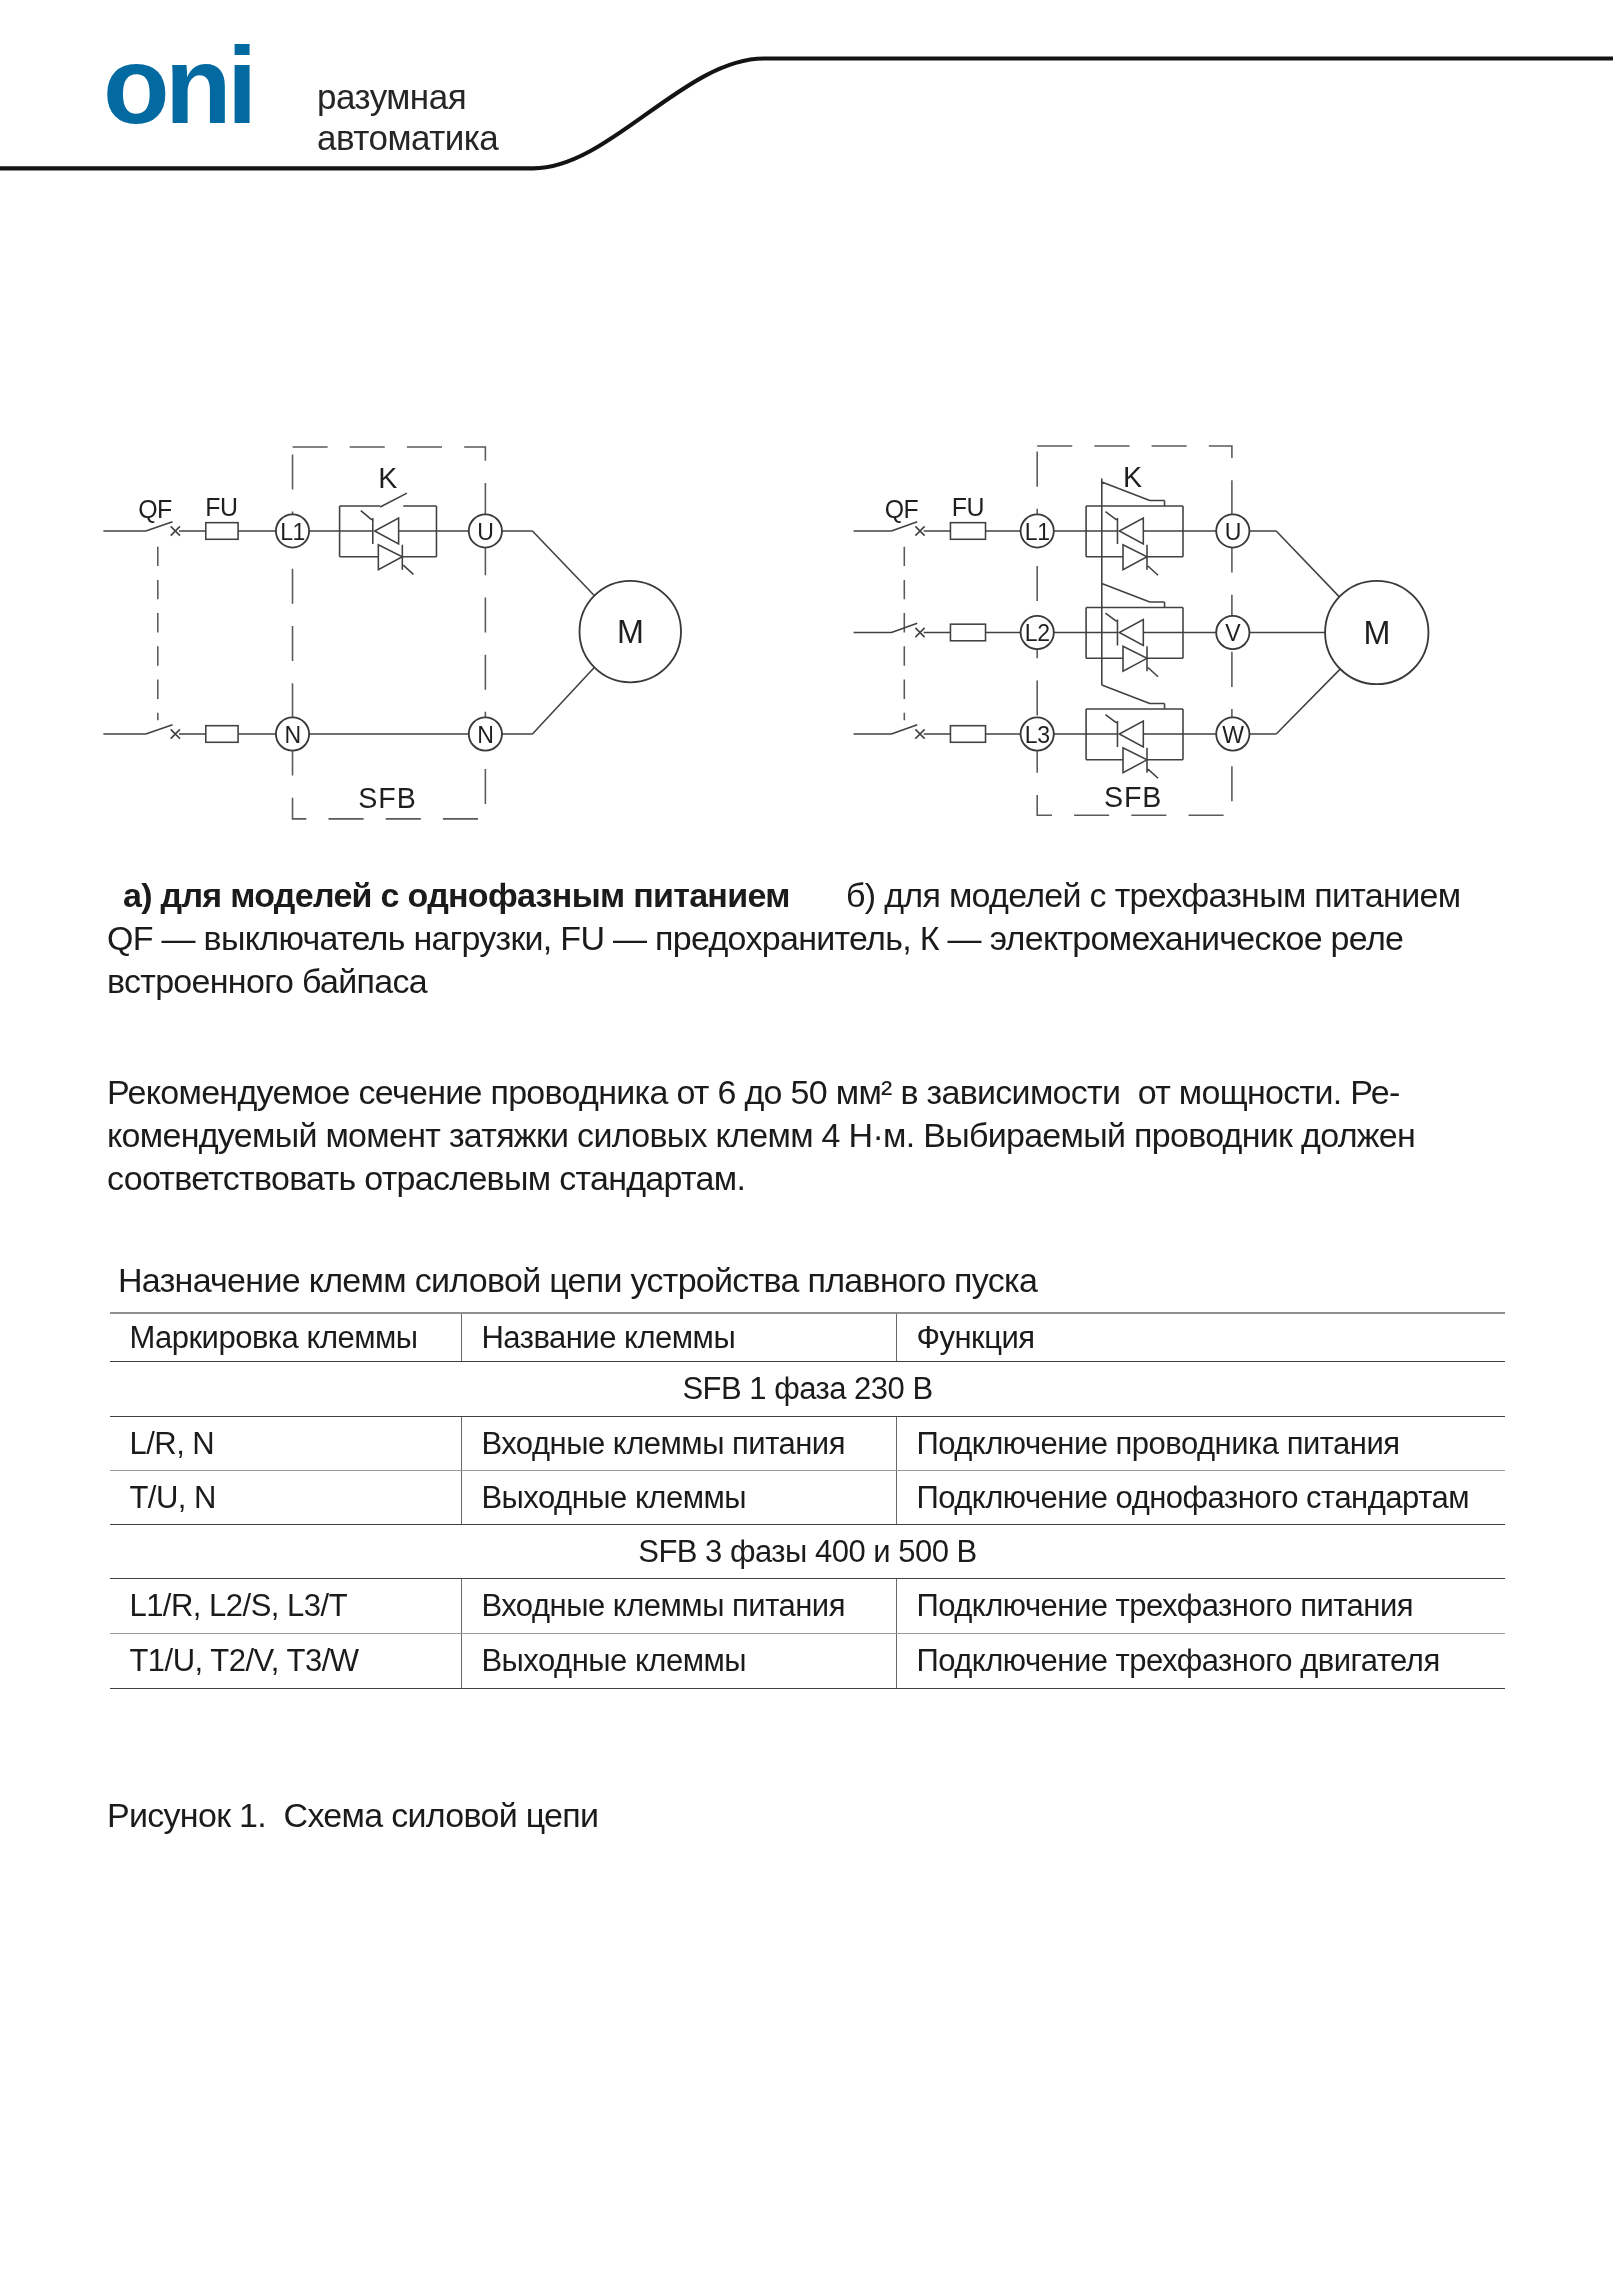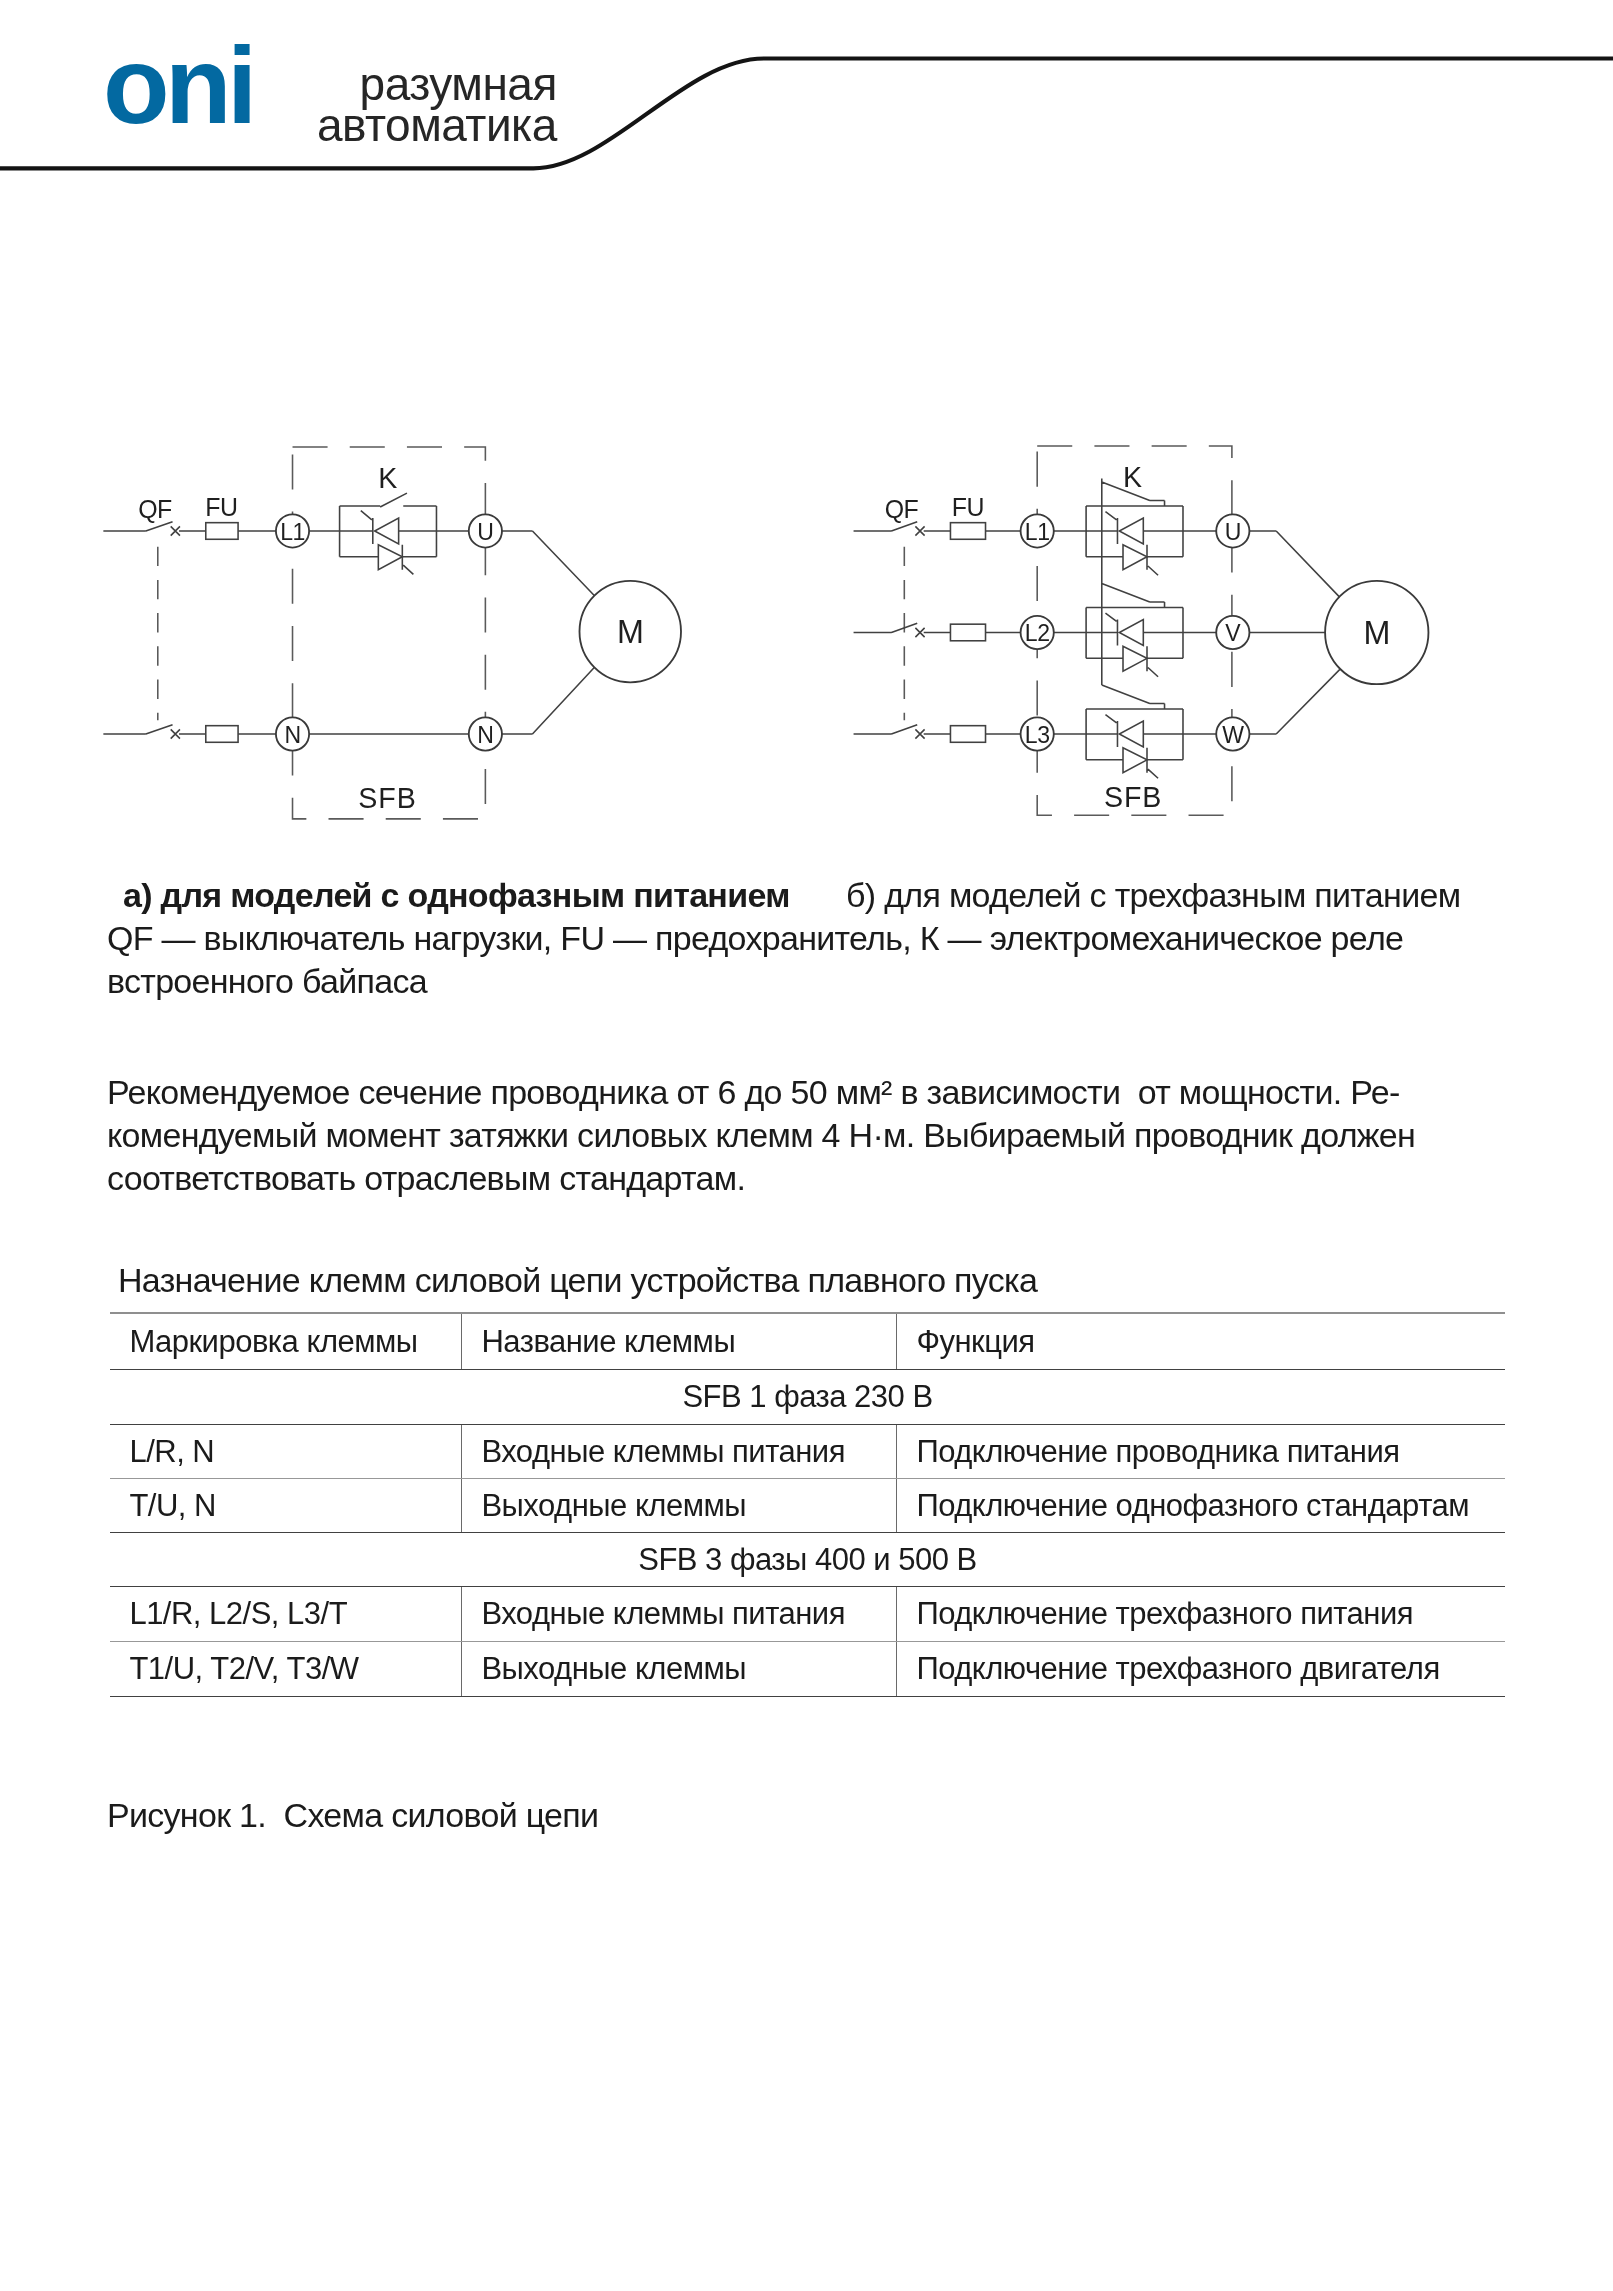"разумная" #tagline { font-size: 46px -> 35px; text-align: right -> none; top: 64px -> 76px }
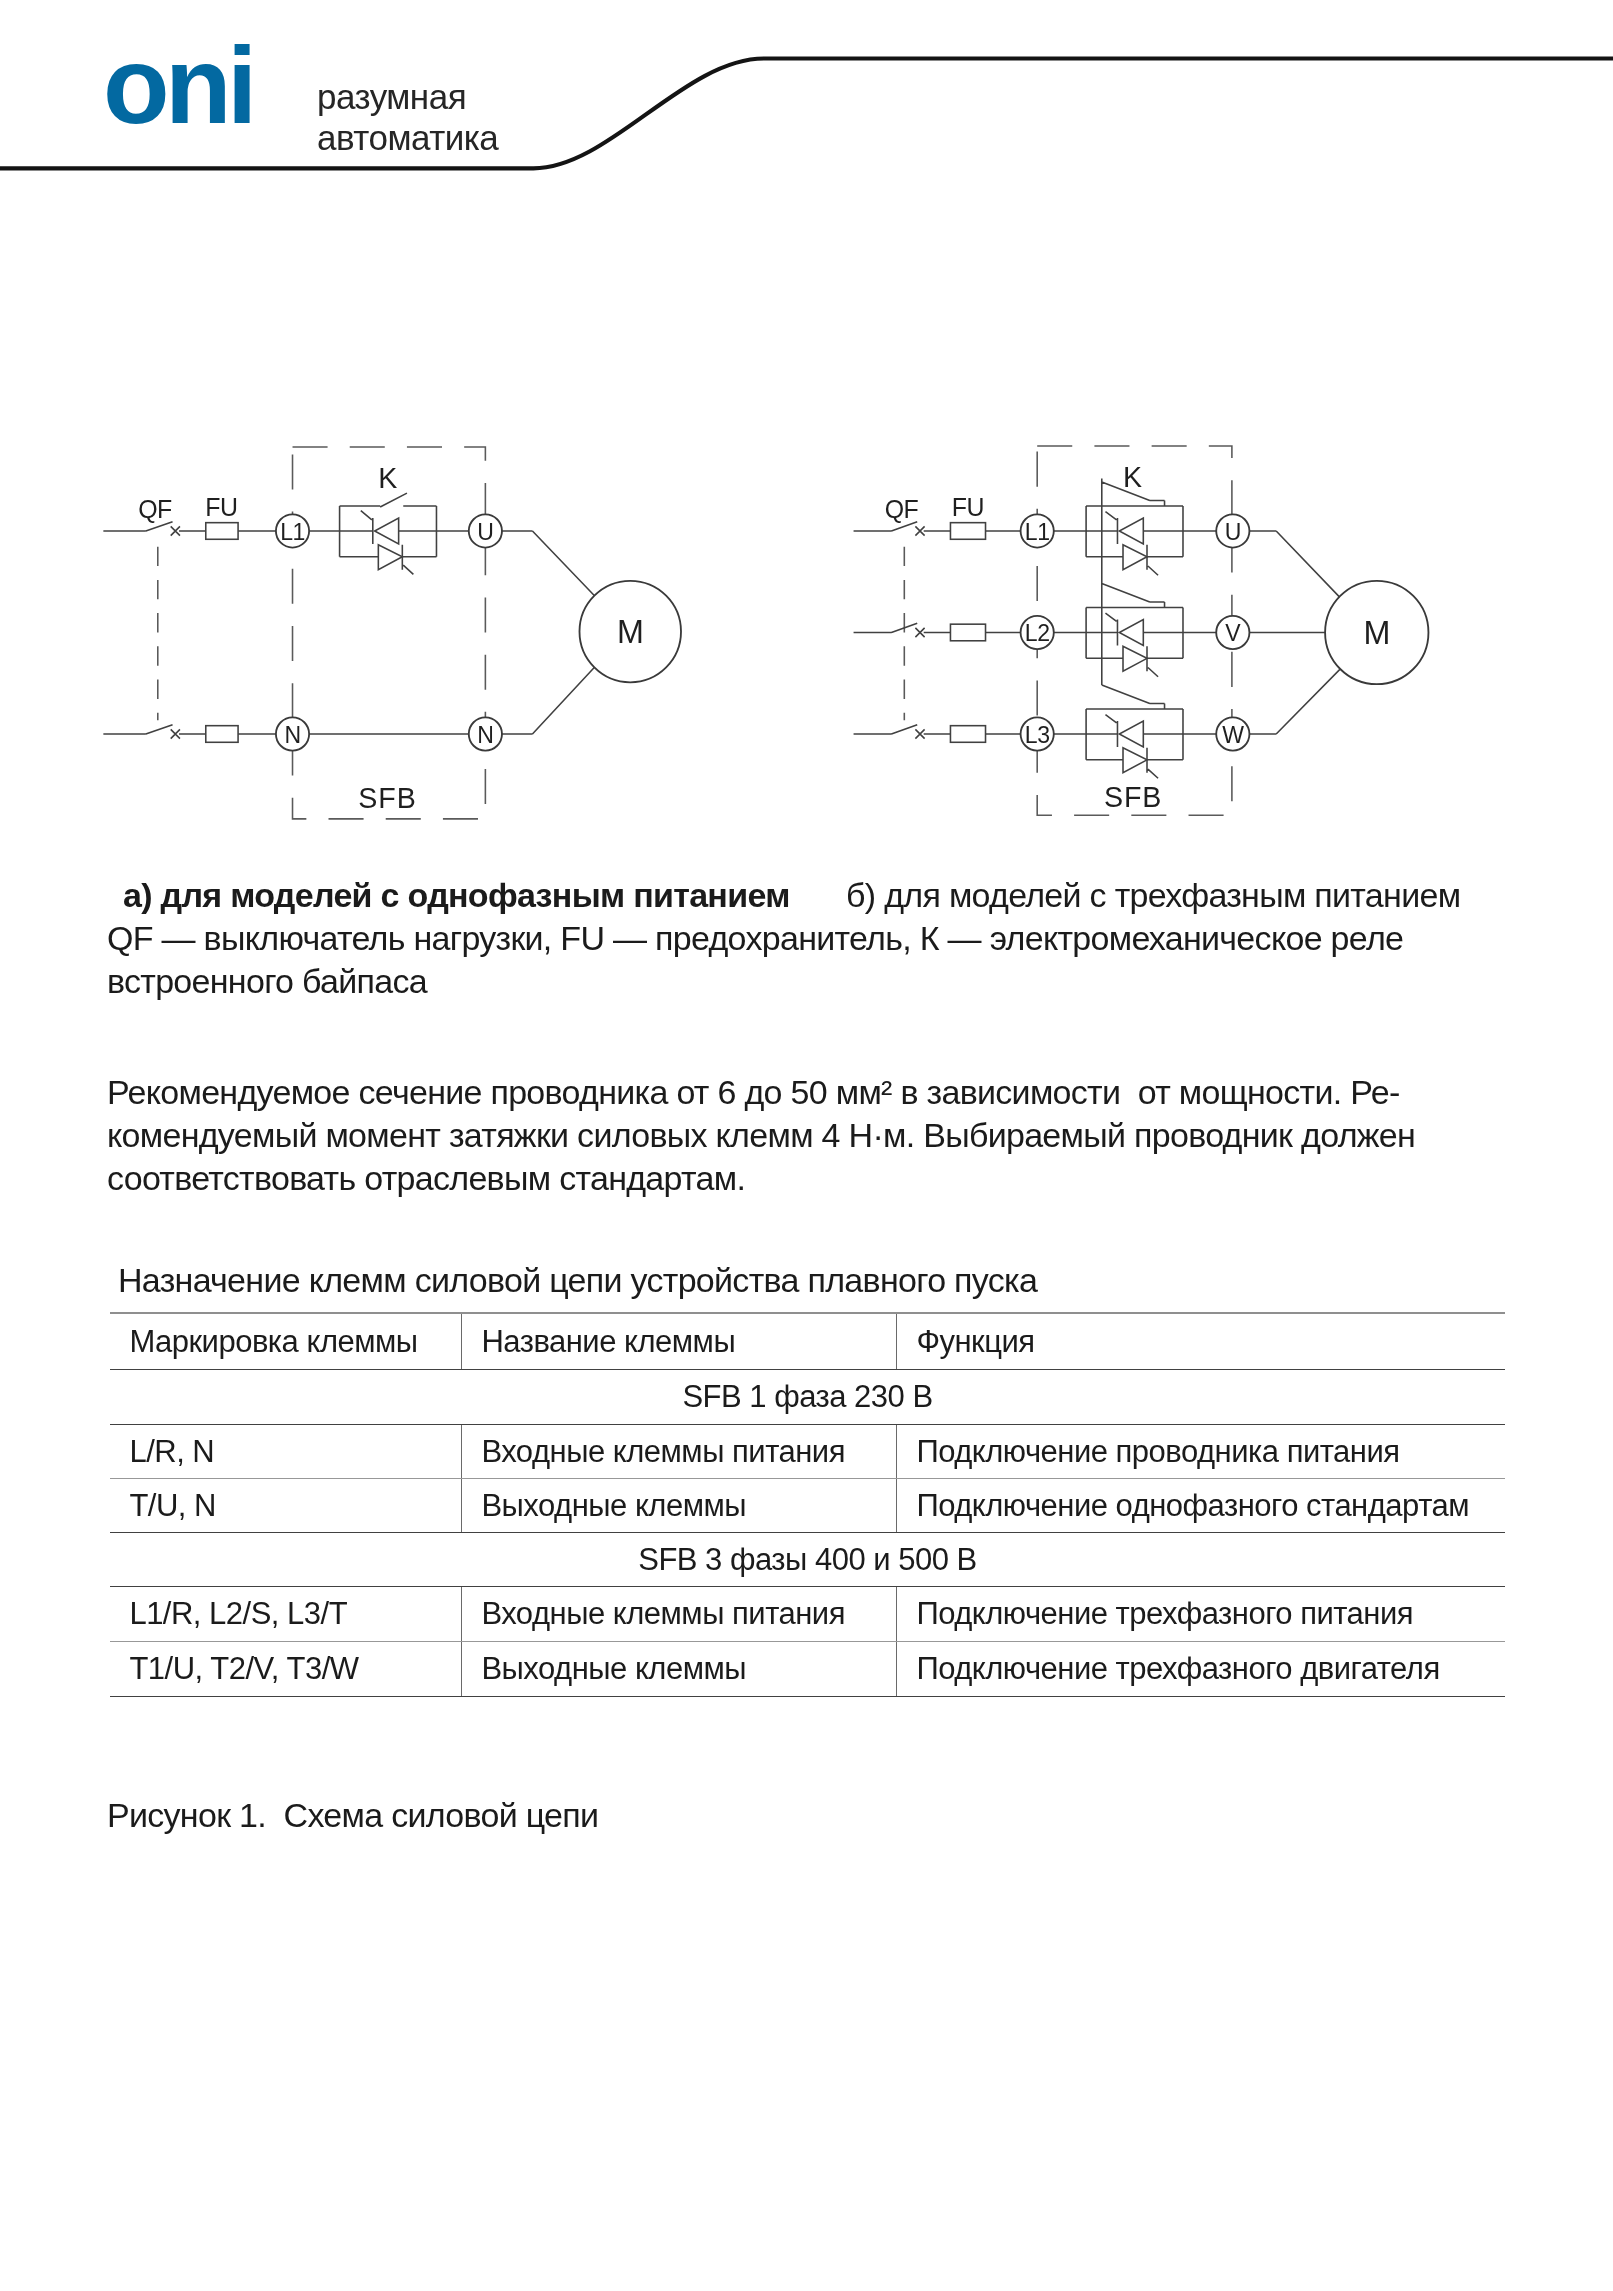"Маркировка клеммы" div.trow { height: 56px -> 48px }
